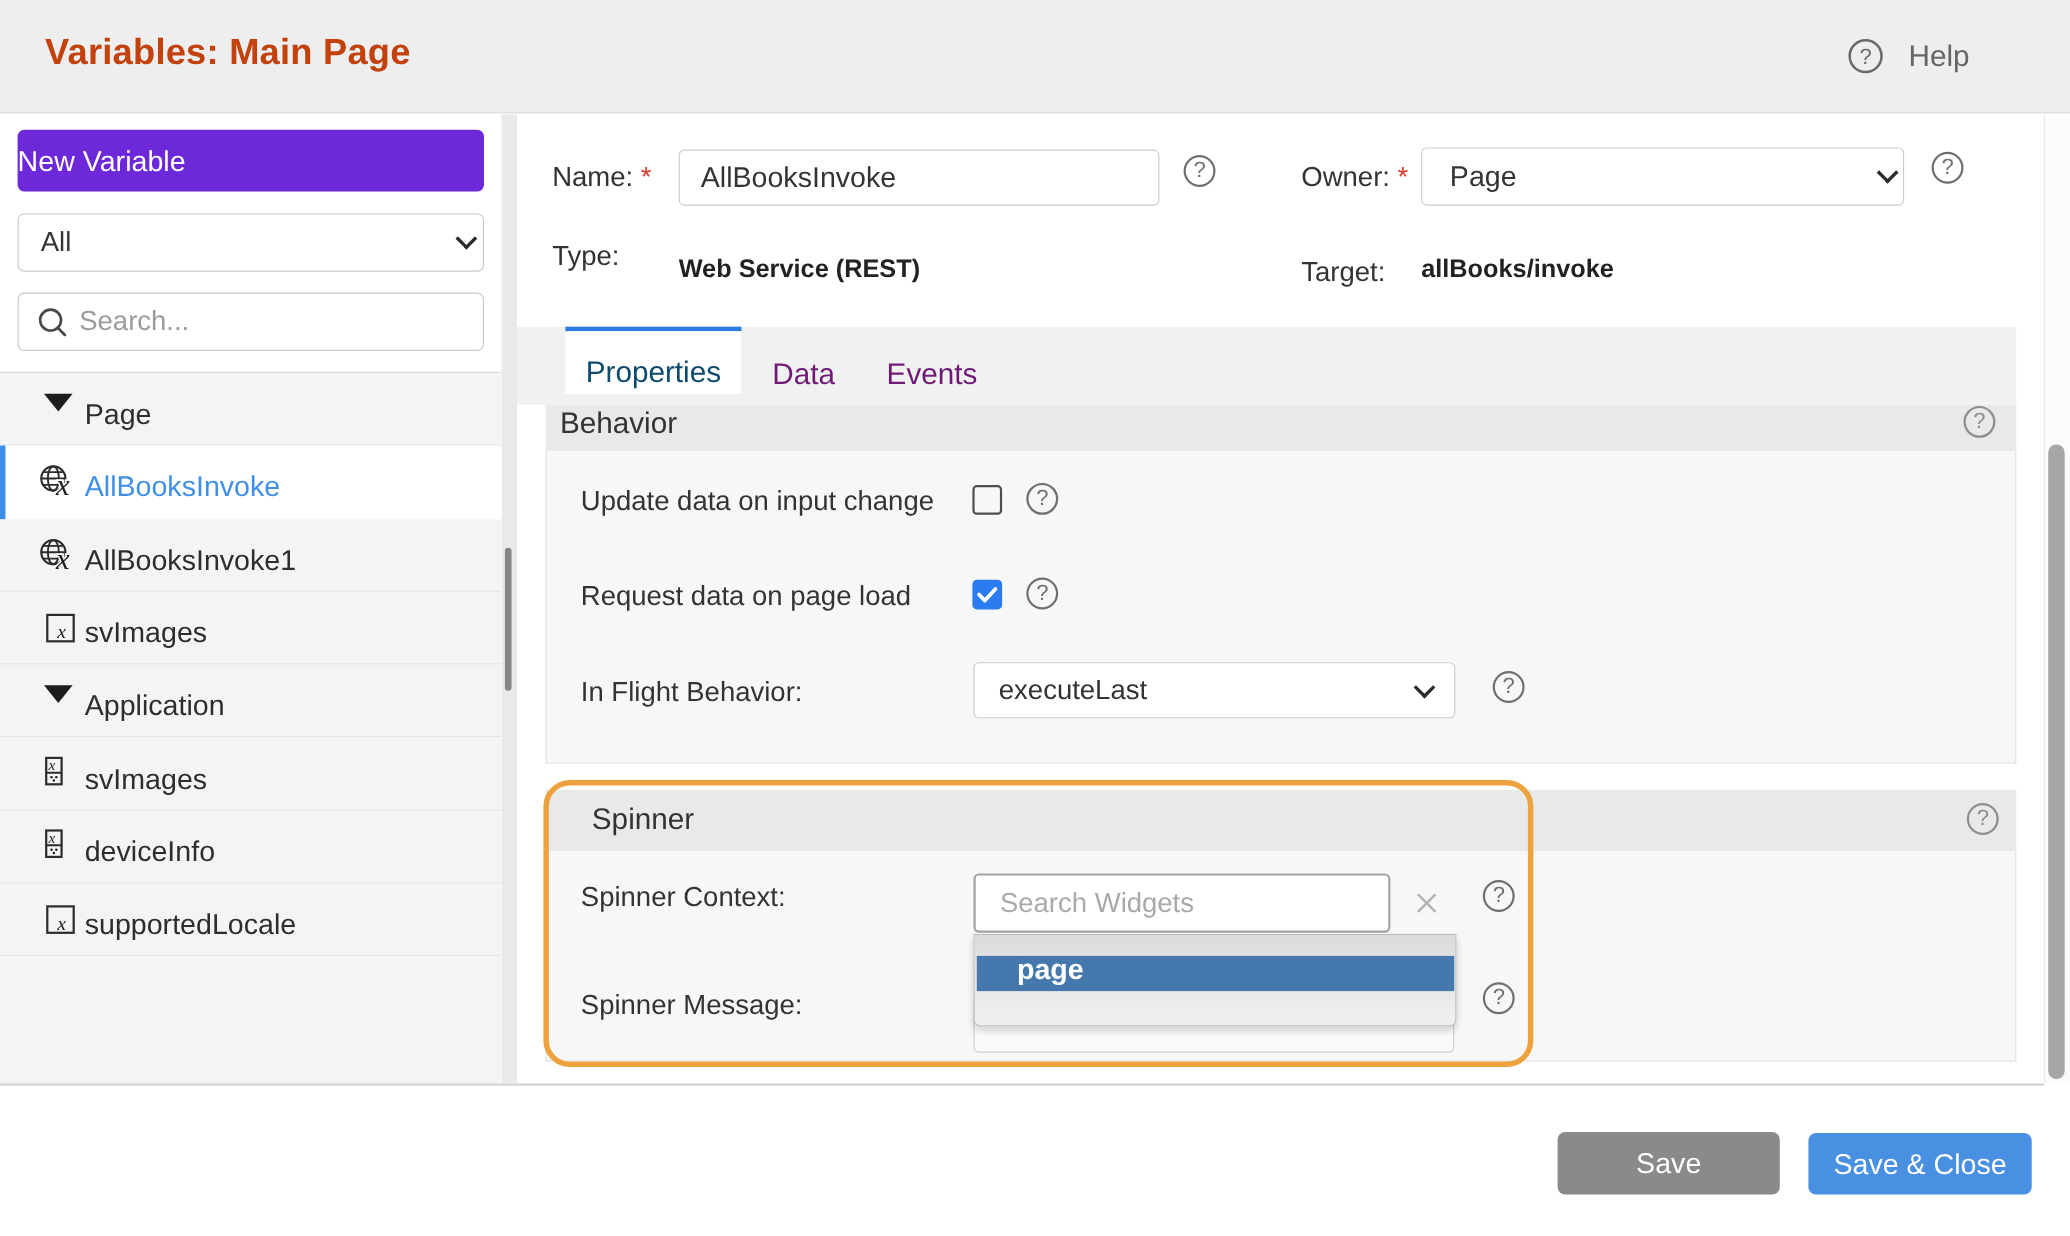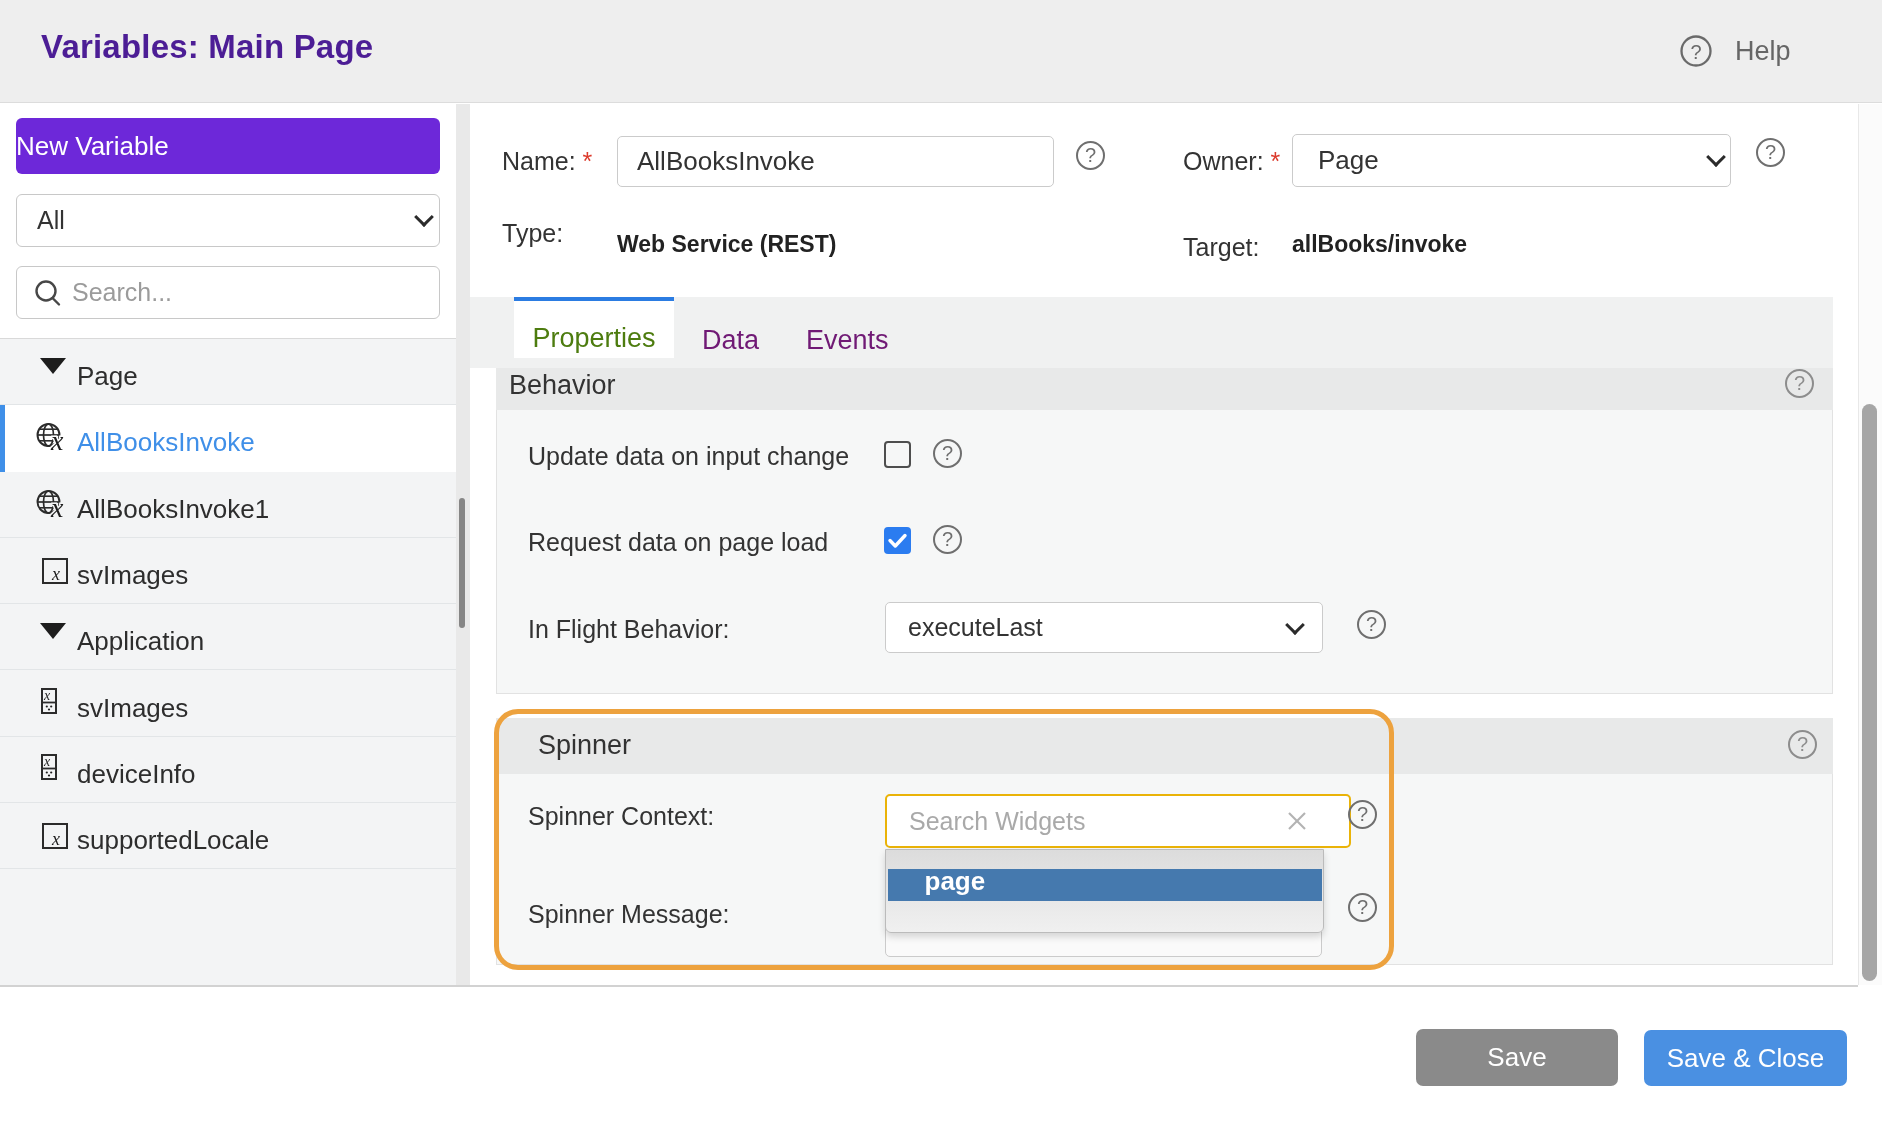"Variables: Main Page" #title { color: #4c1d95 -> #c2410c }
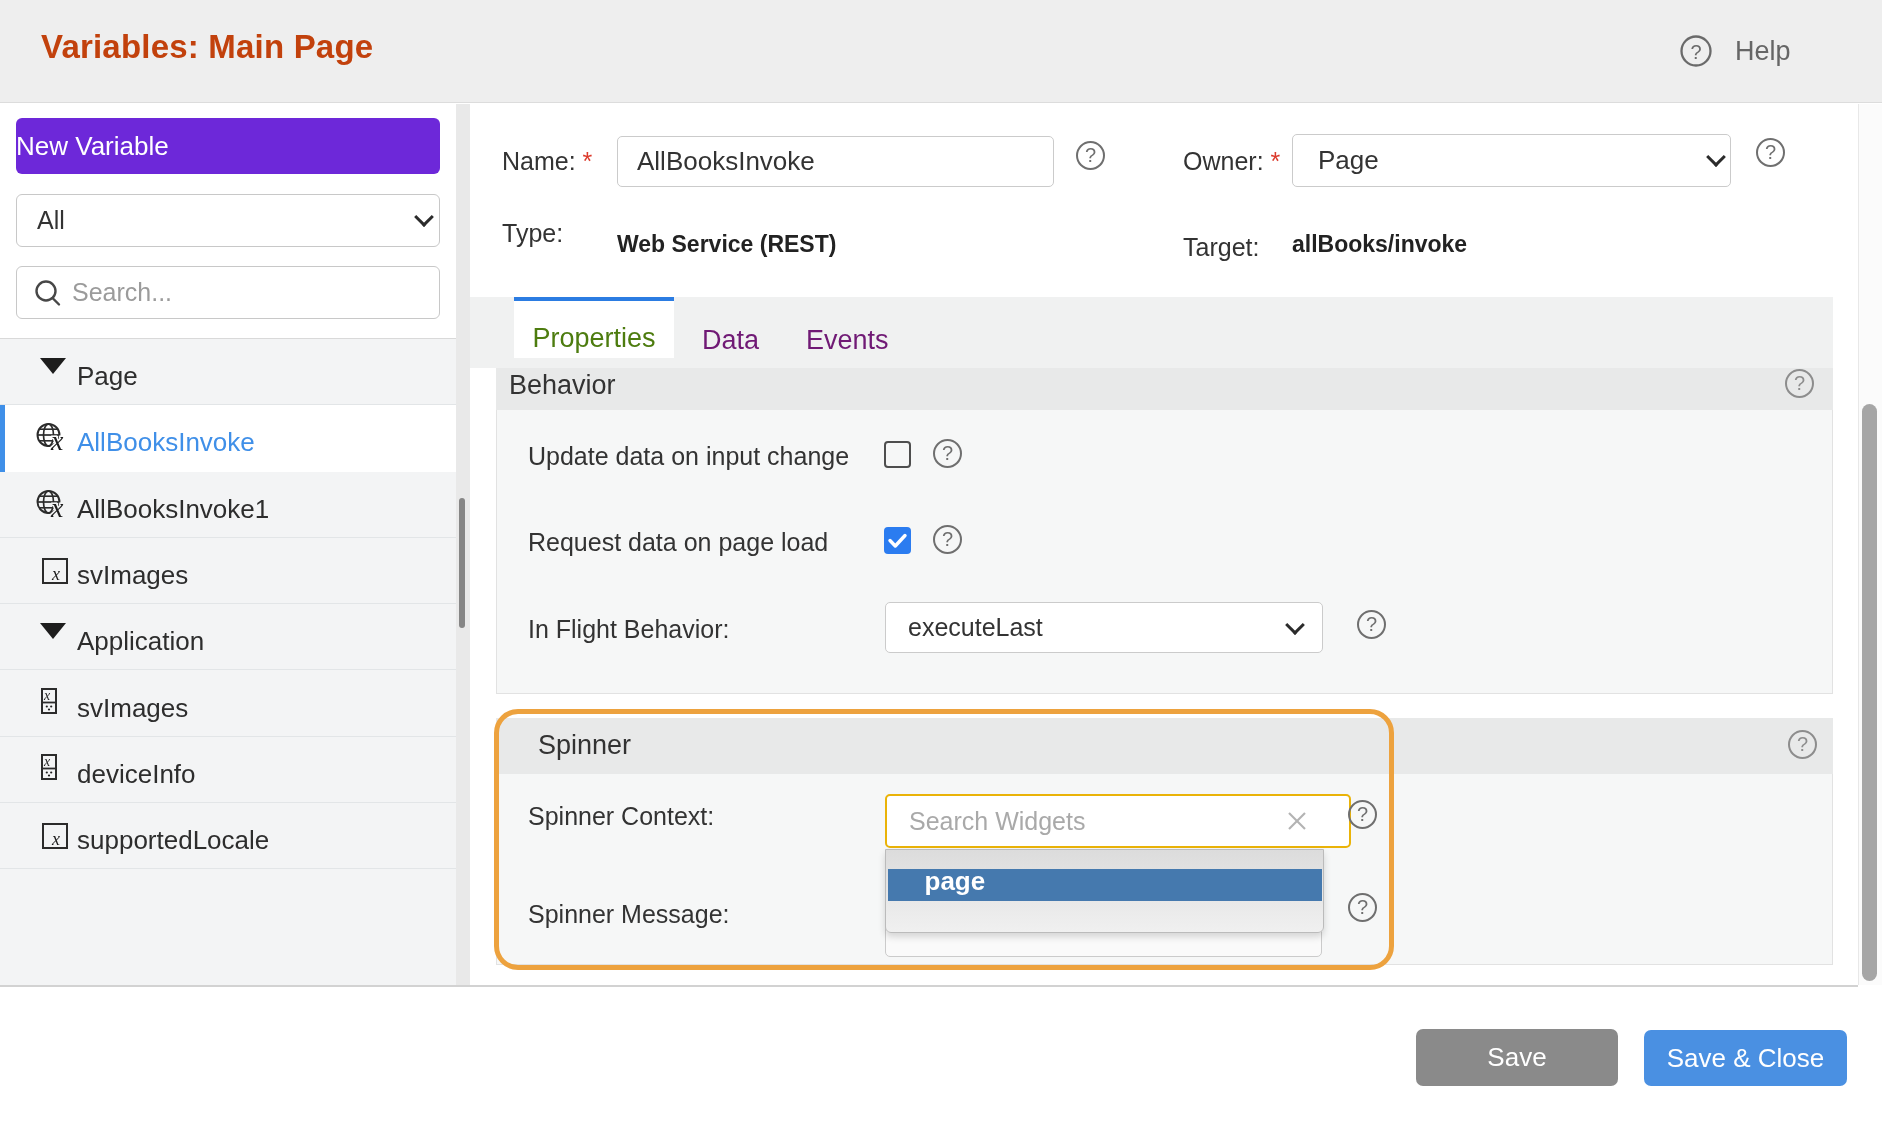"Properties" #tabactive { color: #4d7c0f -> #0c4a6e }
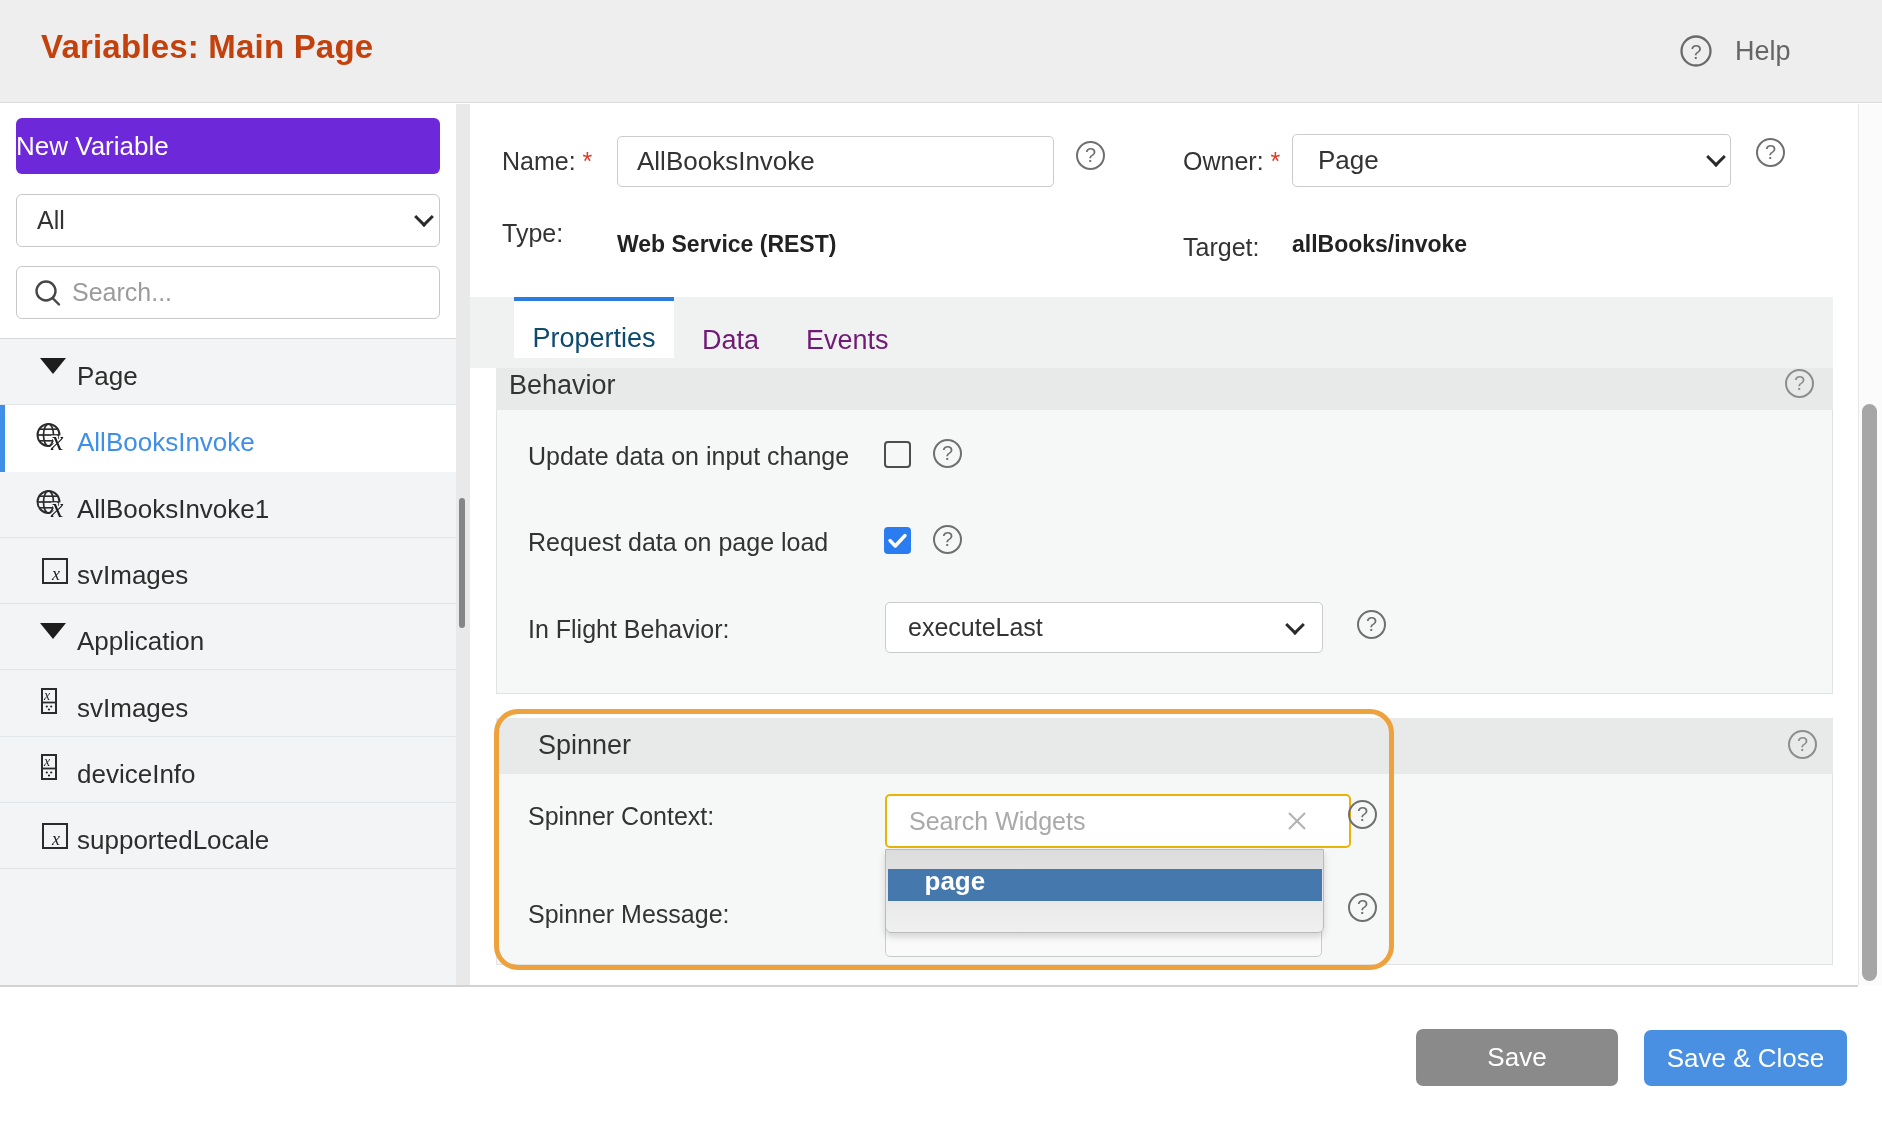"Search Widgets" div.input { border: 2px solid #eab308 -> 2px solid #a3a3a3; width: 466px -> 379px }
